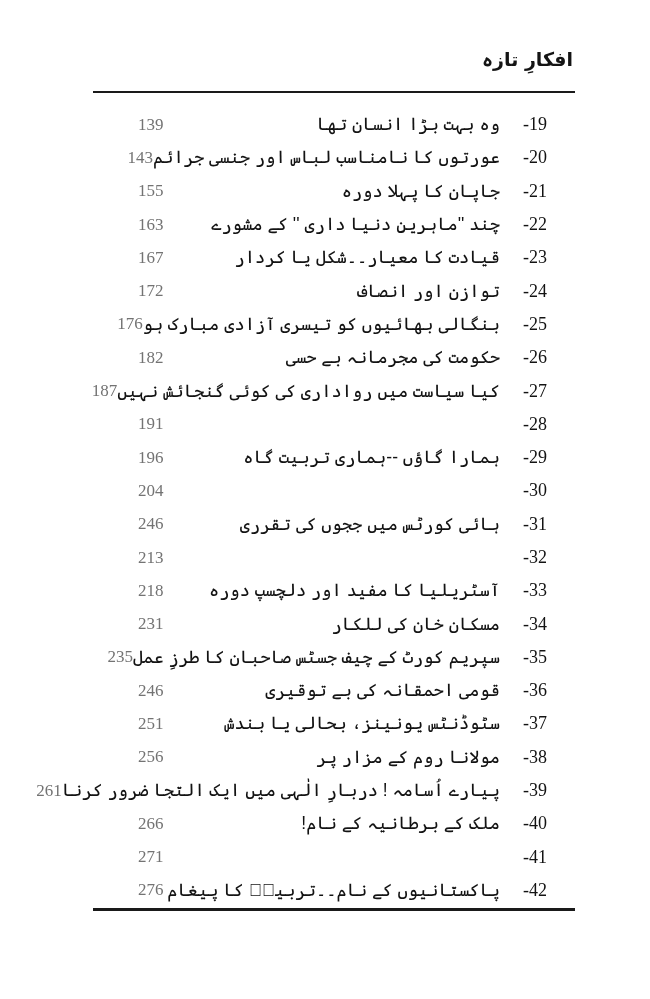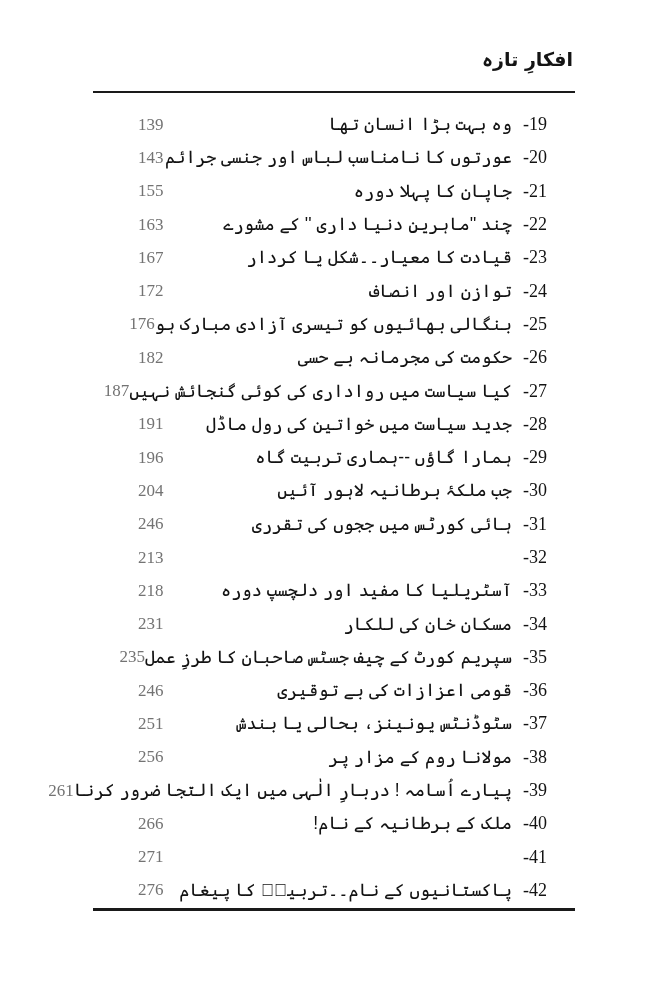"19-" .entry-number { margin-left: 11px -> 23px }
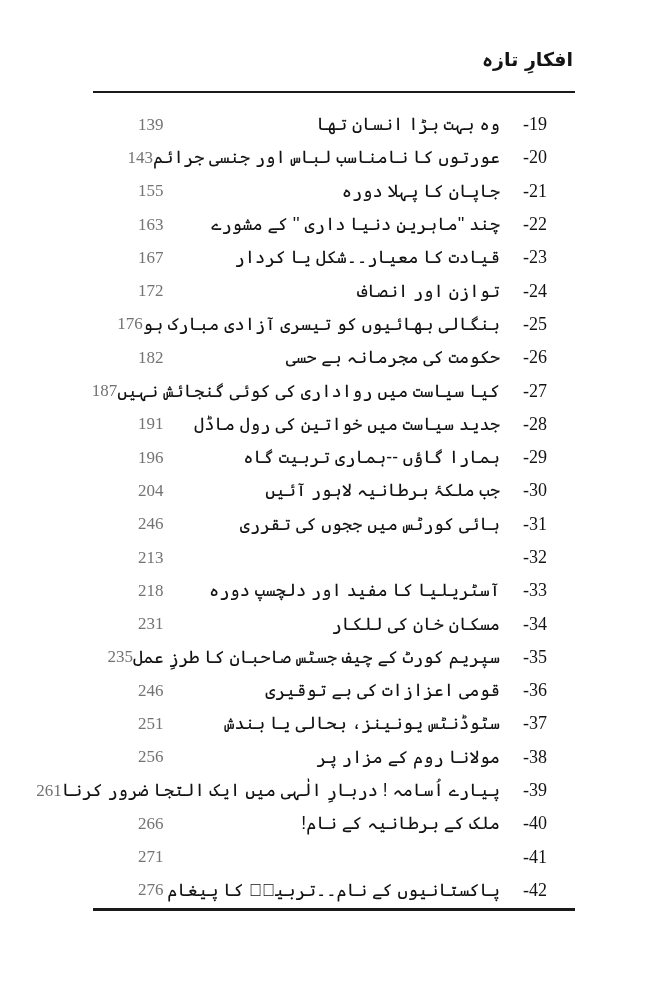"جدید سیاست میں خواتین کی" span.entry-title { html: <span>جدید سیاست میں خواتین کی رول ماڈل</span> -> none }
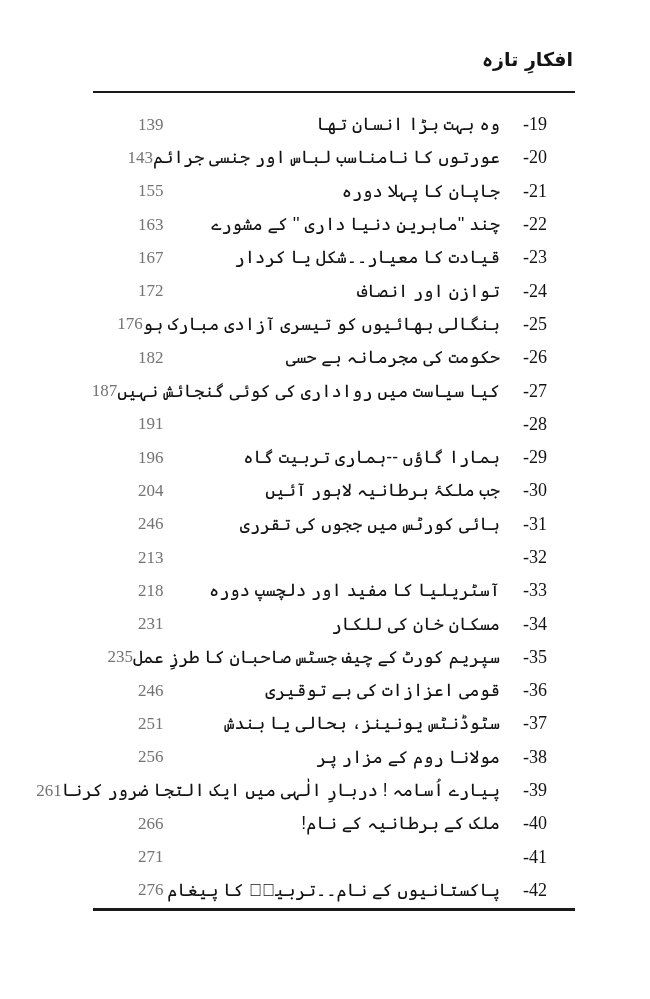"جب ملکۂ برطانیہ لاہور آئیں" span.entry-title { html: <span>جب ملکۂ برطانیہ لاہور آئیں</span> -> none }
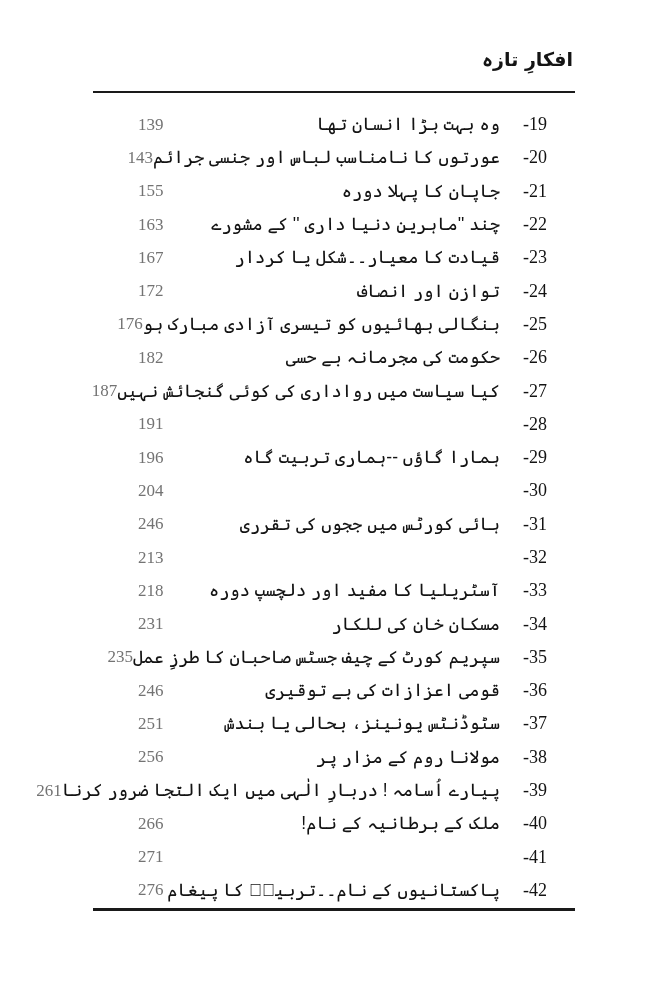"قومی اعزازات کی بے توقیری" span.entry-title { text: اعزازات -> احمقانہ }
